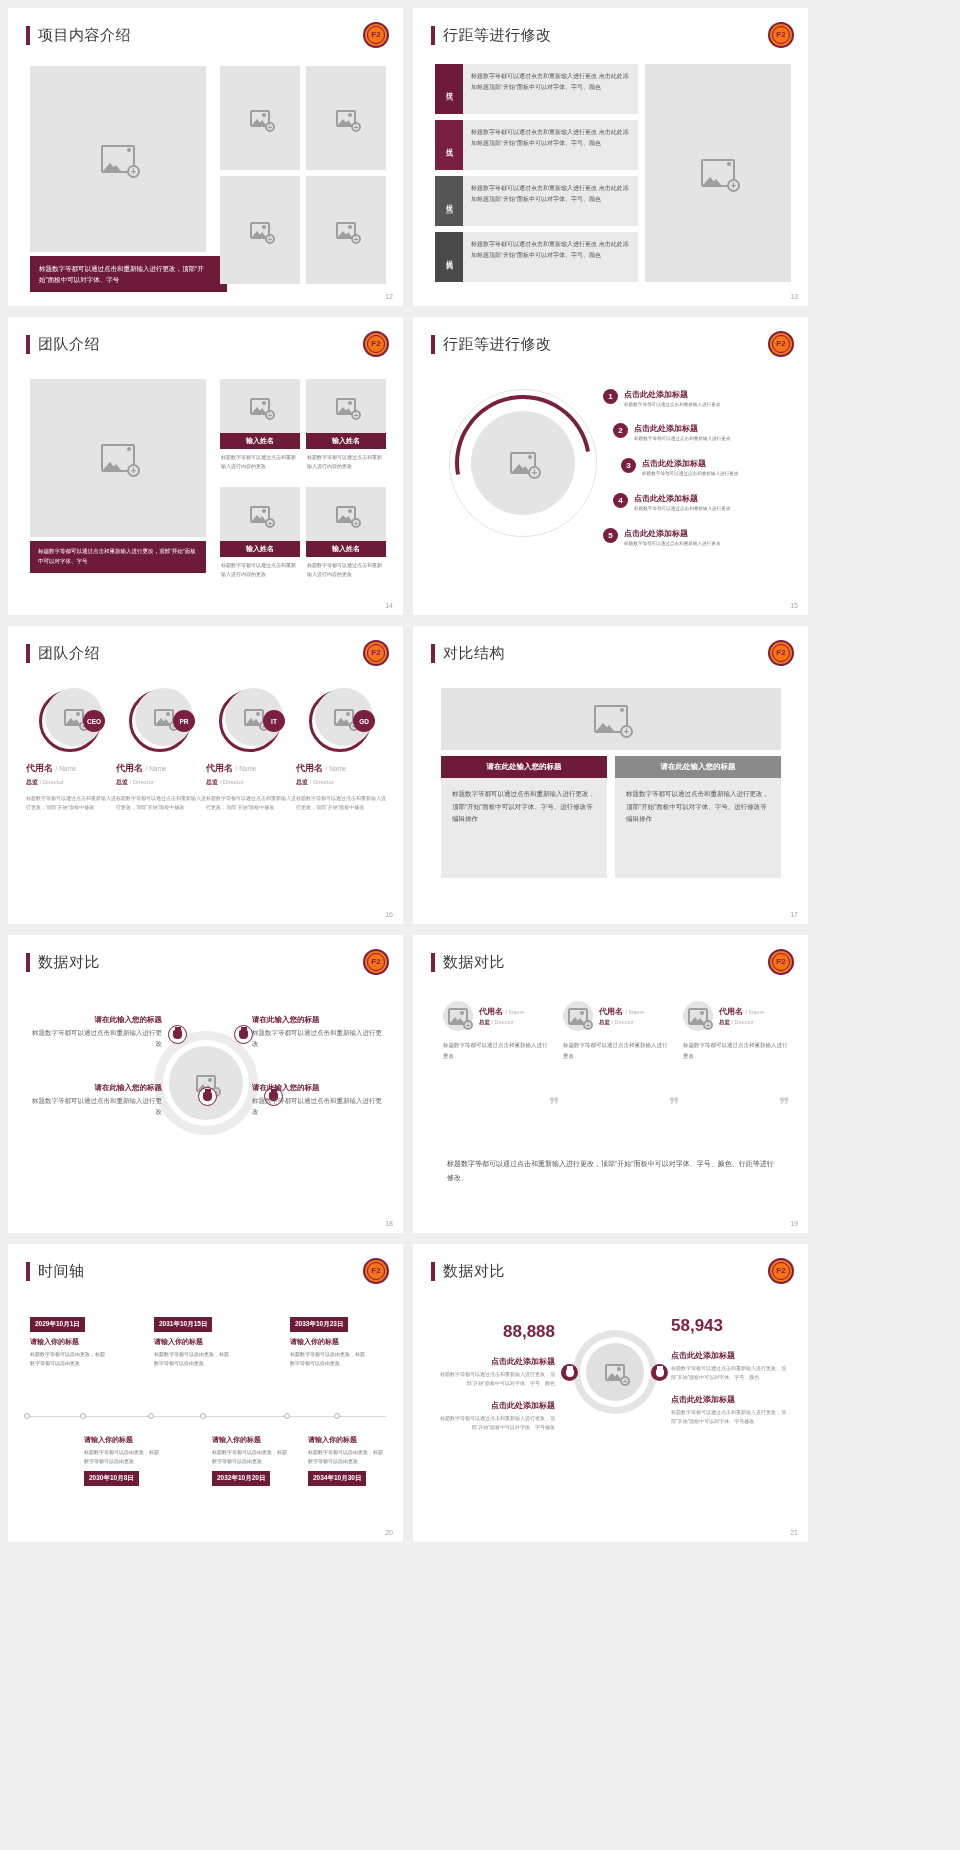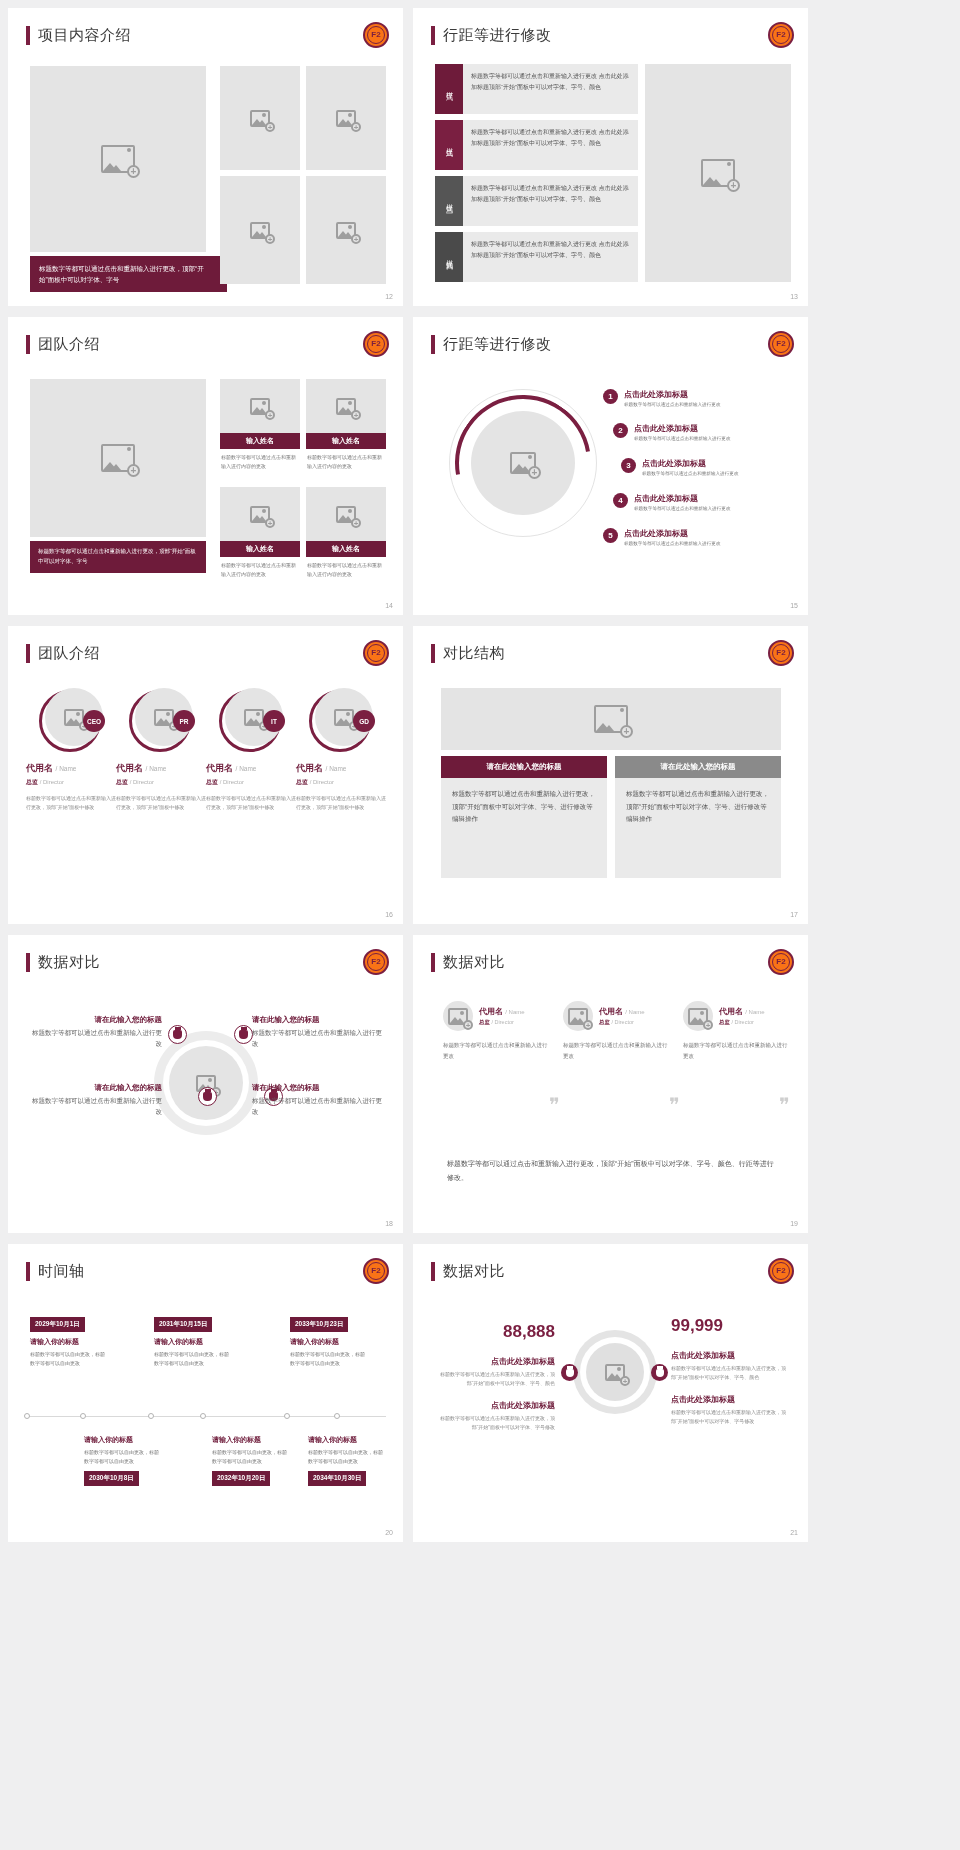"99,999" div.s21-big { text: 99,999 -> 58,943 }
